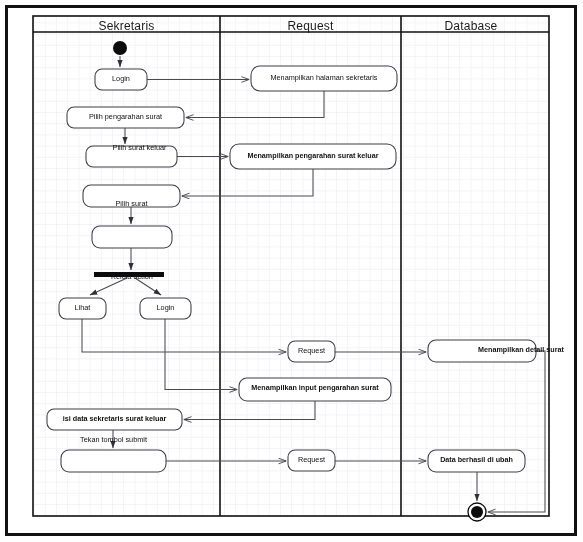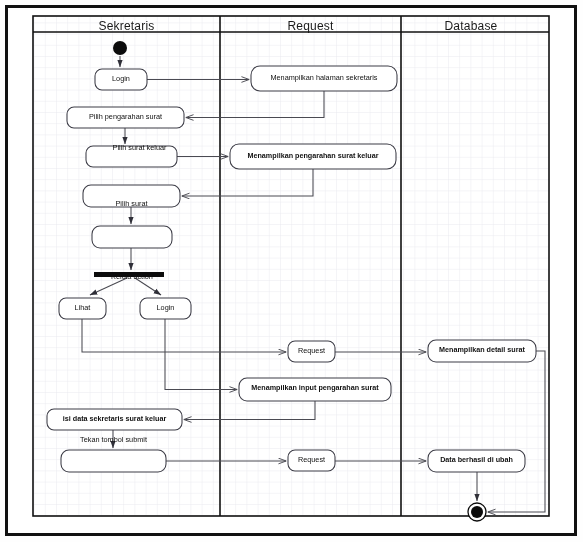"Menampilkan detail surat" div.node-label { padding-left: none -> 39px }
